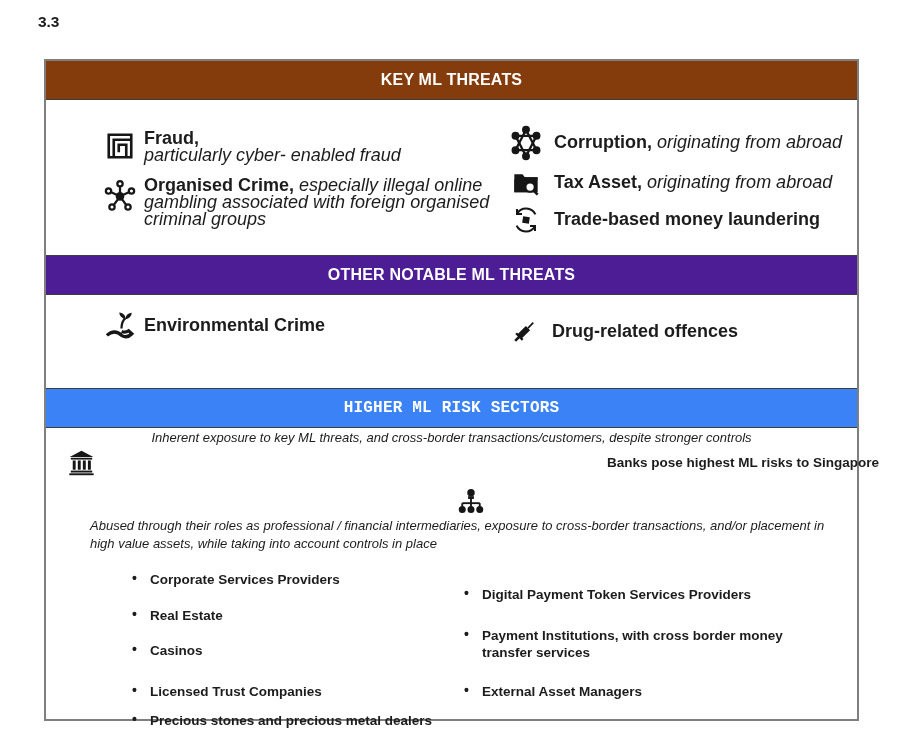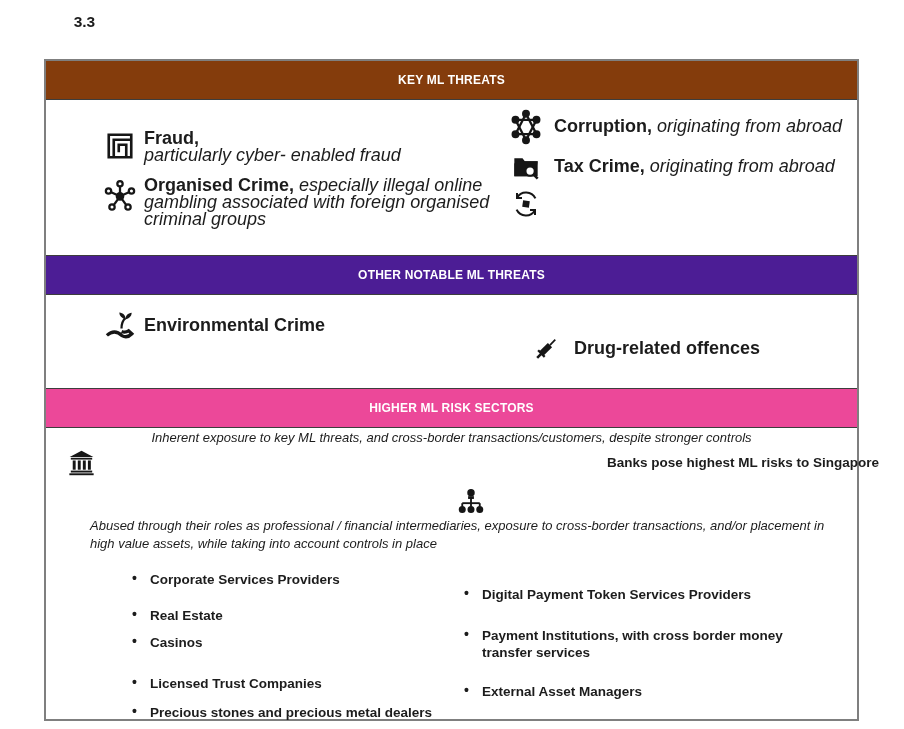"3.3" .caption .num { text-align: right -> none }
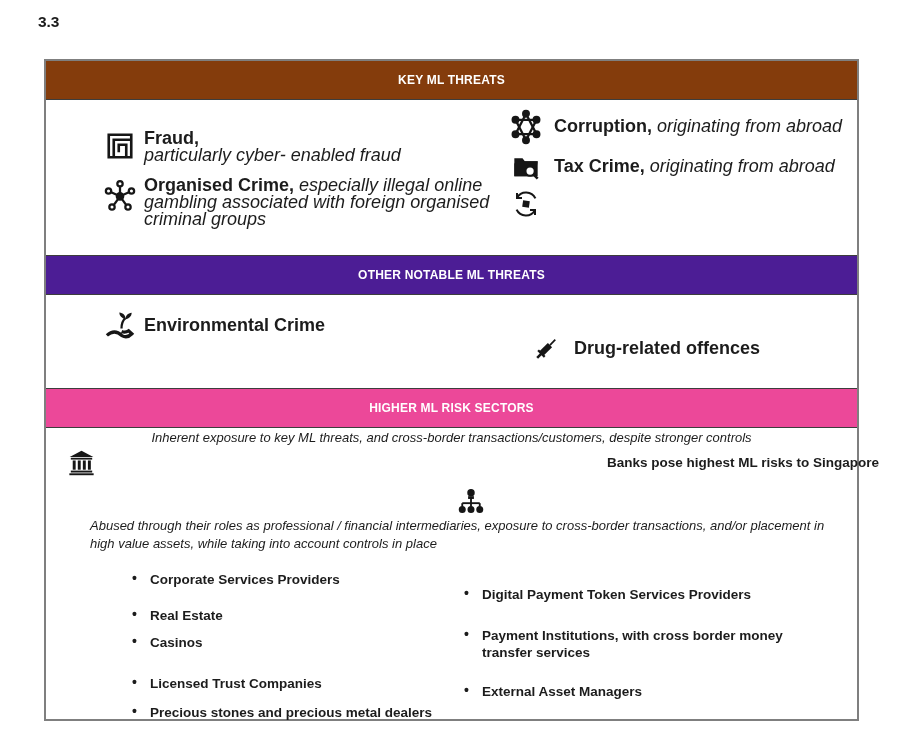"KEY ML THREATS" .bar { font-size: 12px -> 16px }
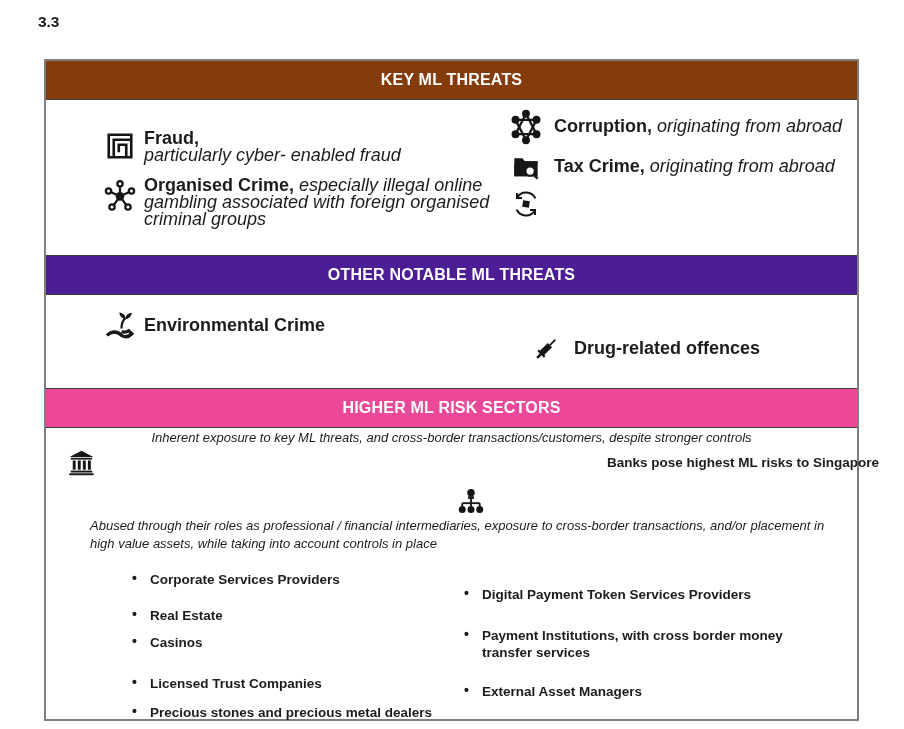"Corruption, originating from abroad" .sec-key .col-r { padding-top: 8px -> 24px }
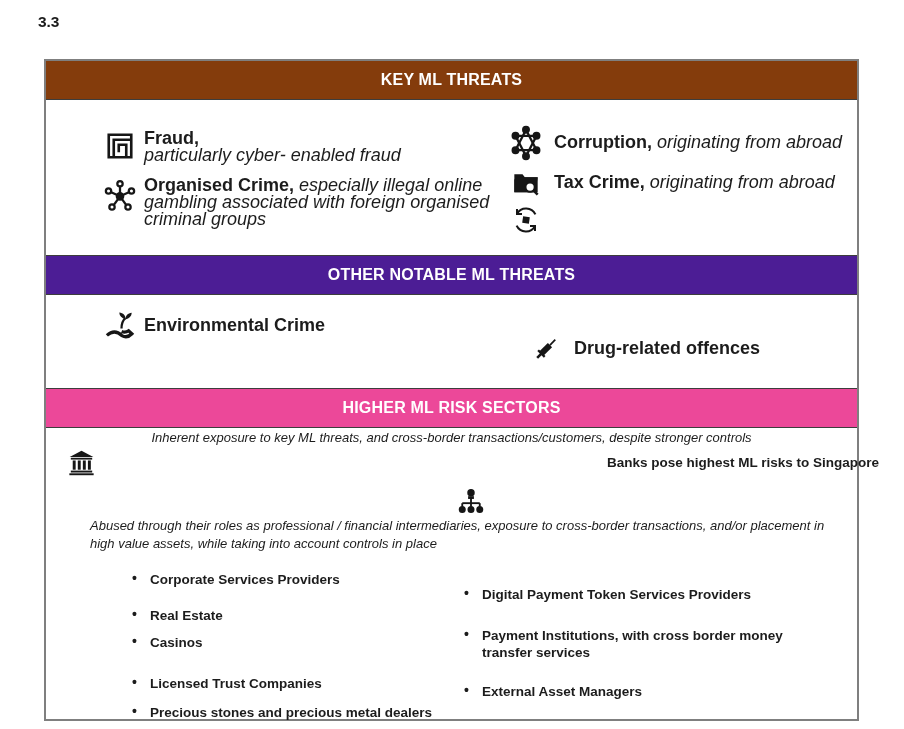"Tax Crime," span.b { text: Crime -> Asset }
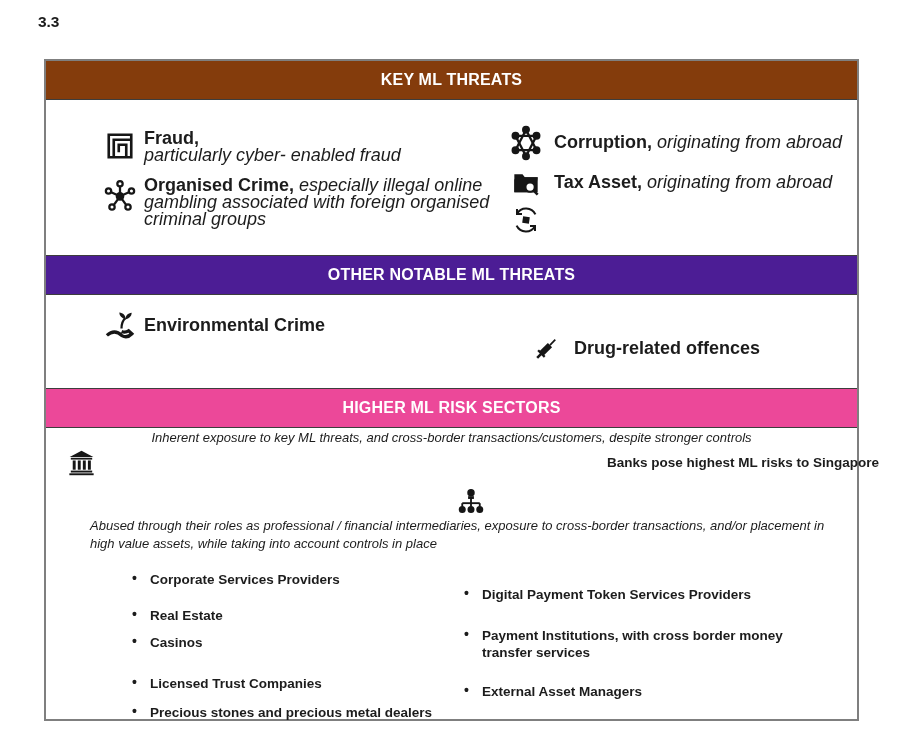"Trade-based money laundering" div.tcell { html: none -> <div> <span>Trade-based money laundering</span> </div> }
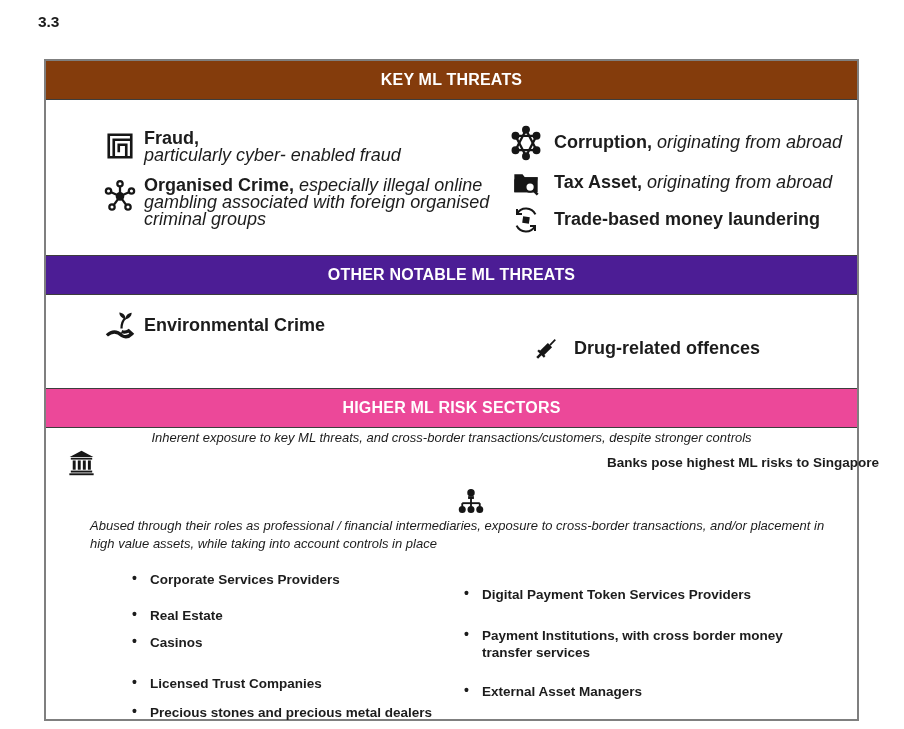"Environmental Crime" .sec-other { gap: 22px -> none }
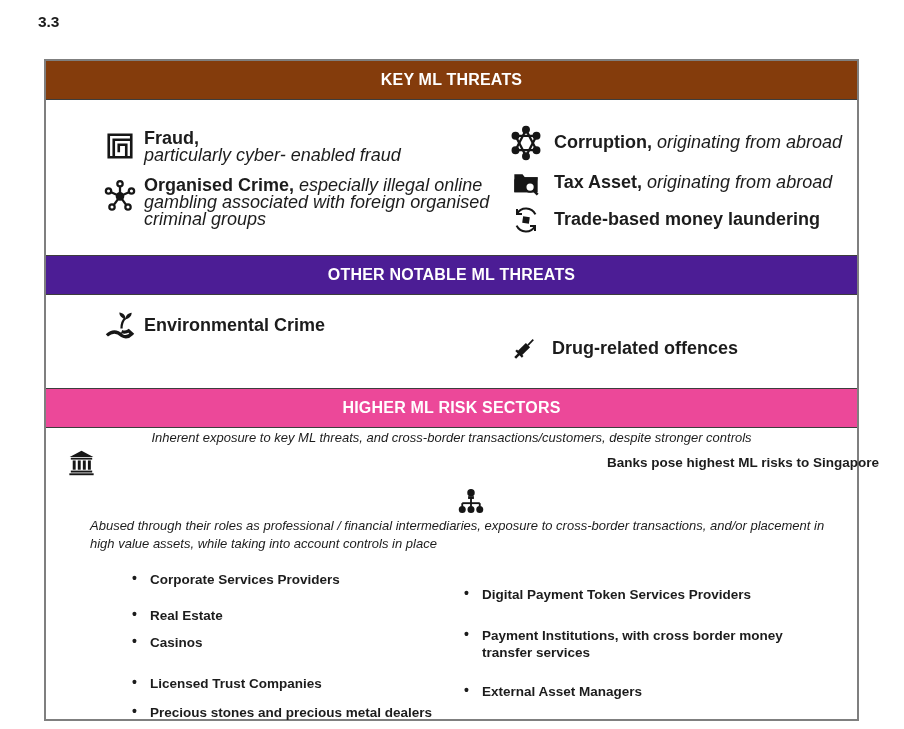"Drug-related offences" .sec-other .col-r { padding-top: 38px -> 21px }
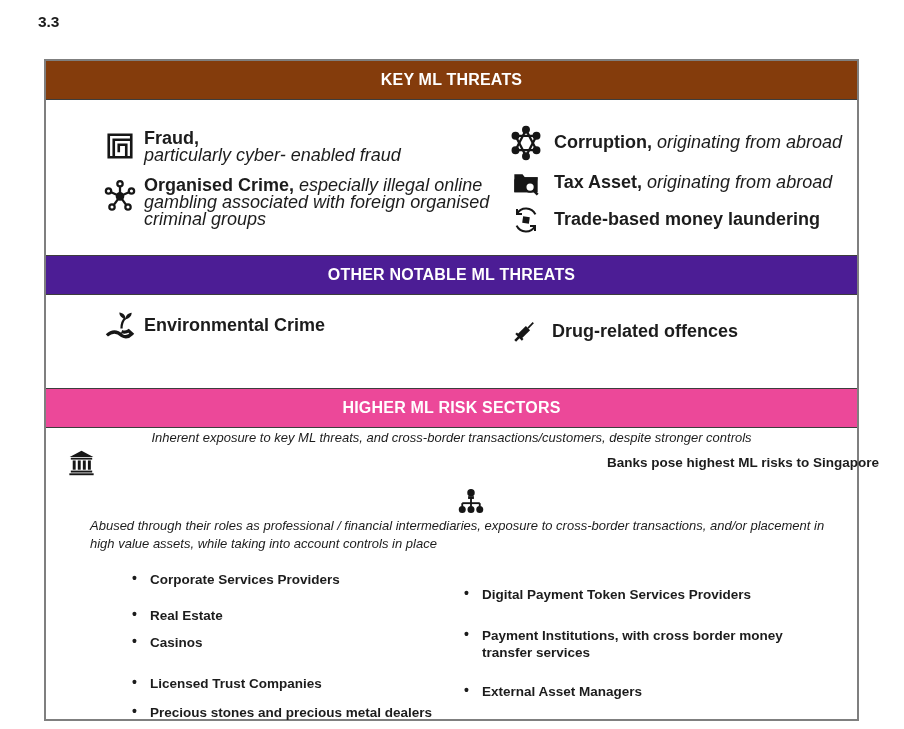"HIGHER ML RISK SECTORS" .bar-higher { background: #ec4899 -> #3b82f6; font-family: none -> Liberation Mono, monospace }
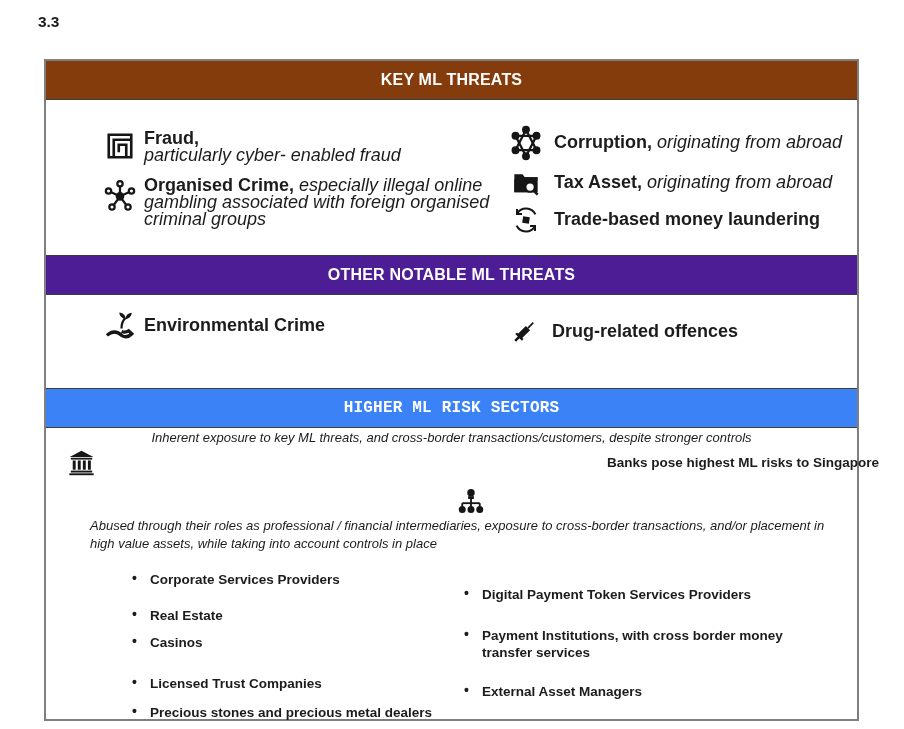"Real Estate" .blist-l li:nth-child(2) { margin-bottom: 10px -> 18px }
